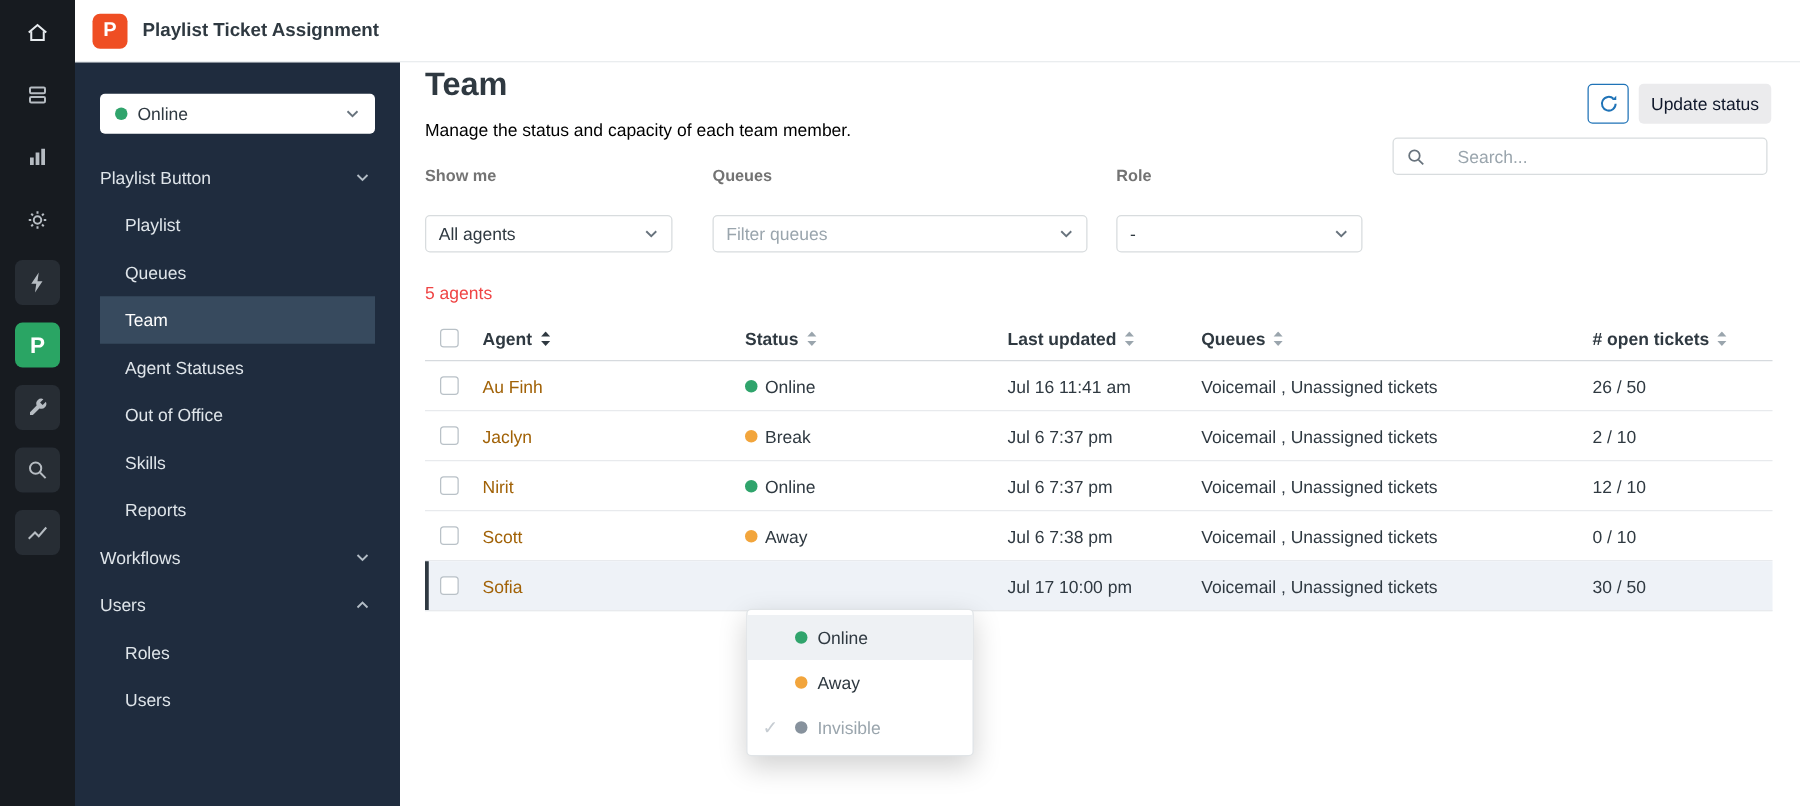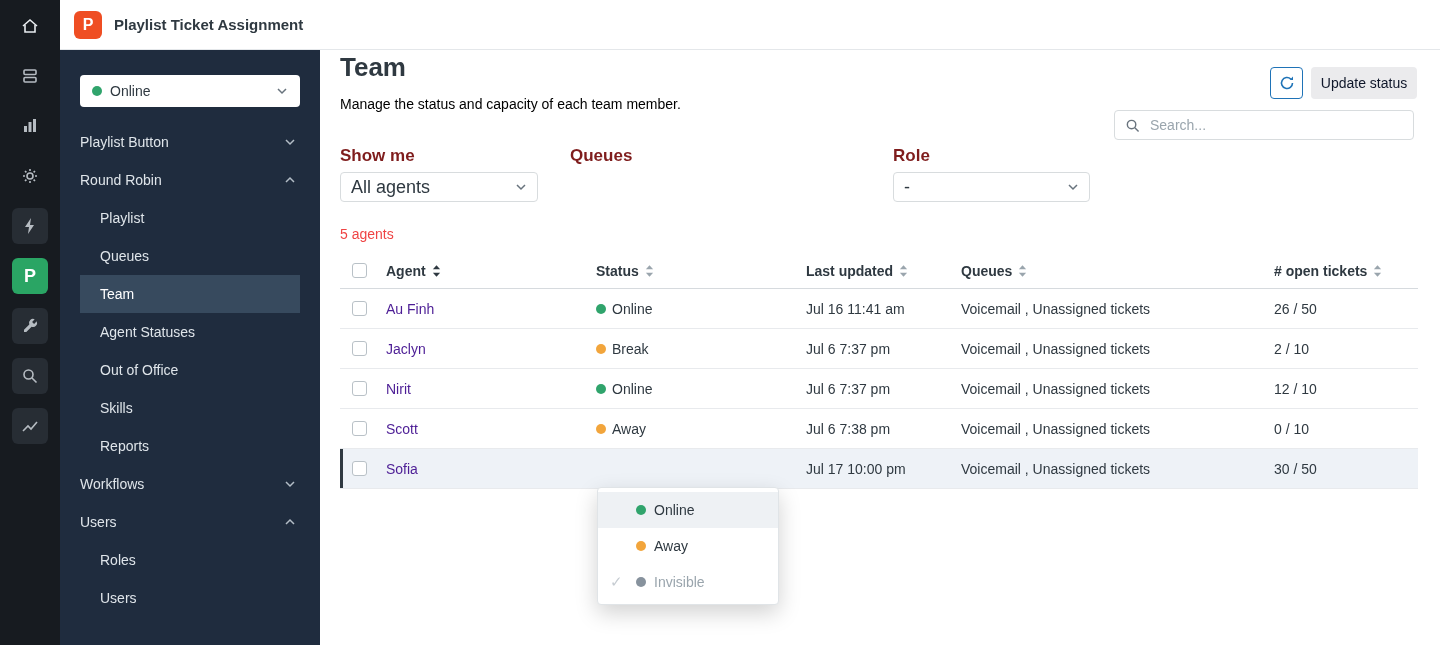"Search..." .search-box { gap: 8px -> 24px }
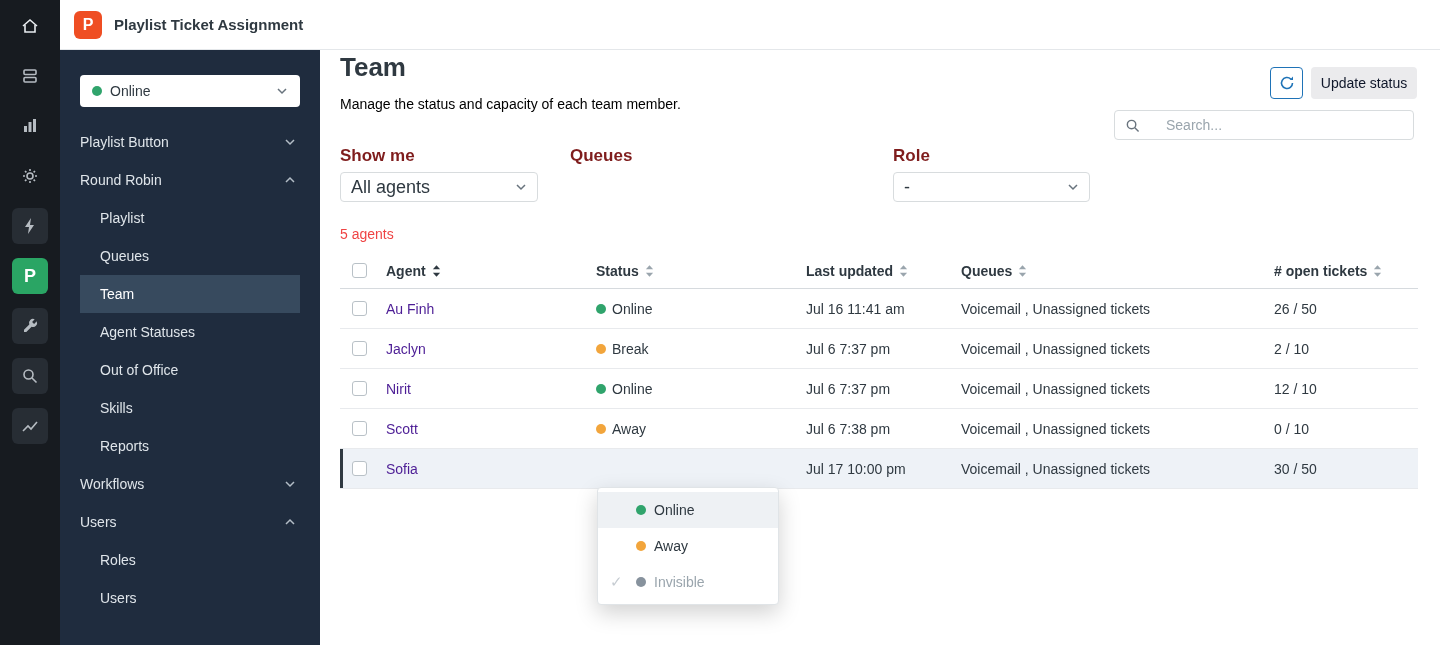"Show me" .filter-label { color: #7f1d1d -> #737373; font-size: 17px -> 13px; top: 96px -> 83px }
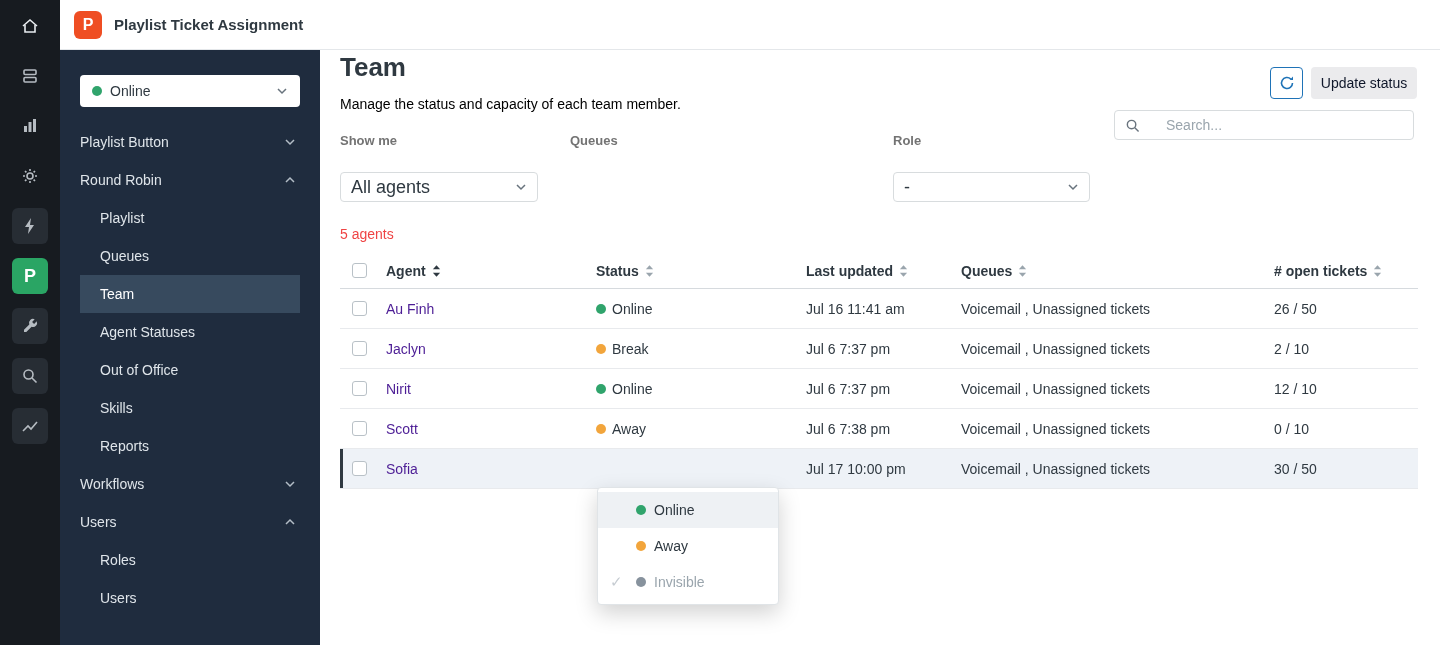"Round Robin" div.nav-item { html: <div> <span>Round Robin</span> <span> <svg> <path></path> </svg> </span> </div> -> none }
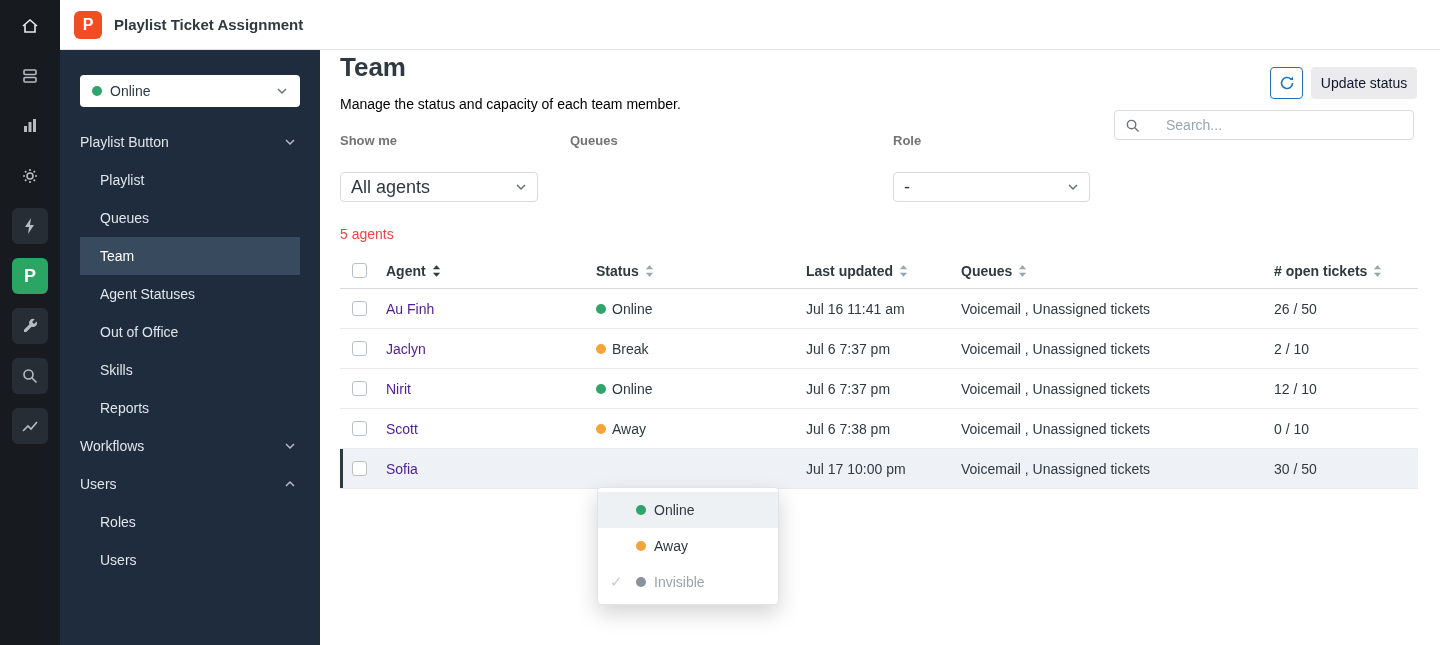"All agents" .select { font-size: 18px -> 14px }
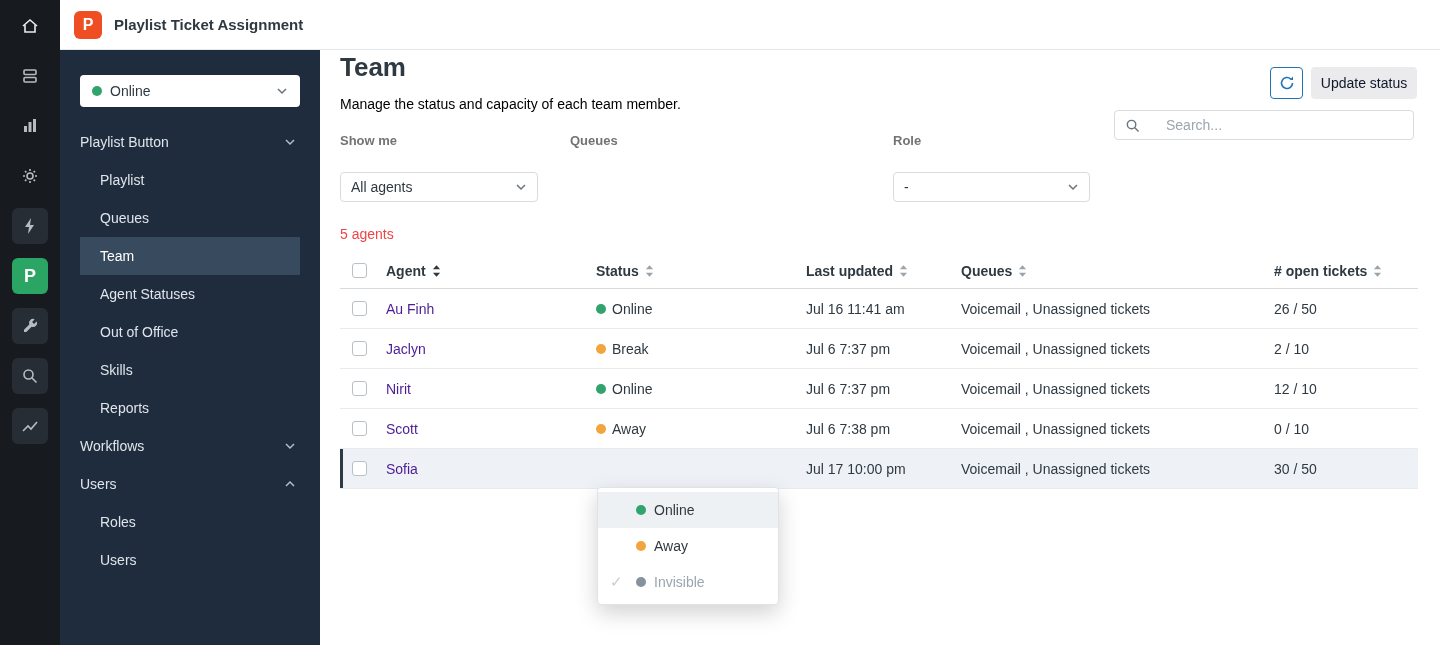"Filter queues" div.select { html: none -> <div> <span>Filter queues</span> <span> <svg> <path></path> </svg> </span> </div> }
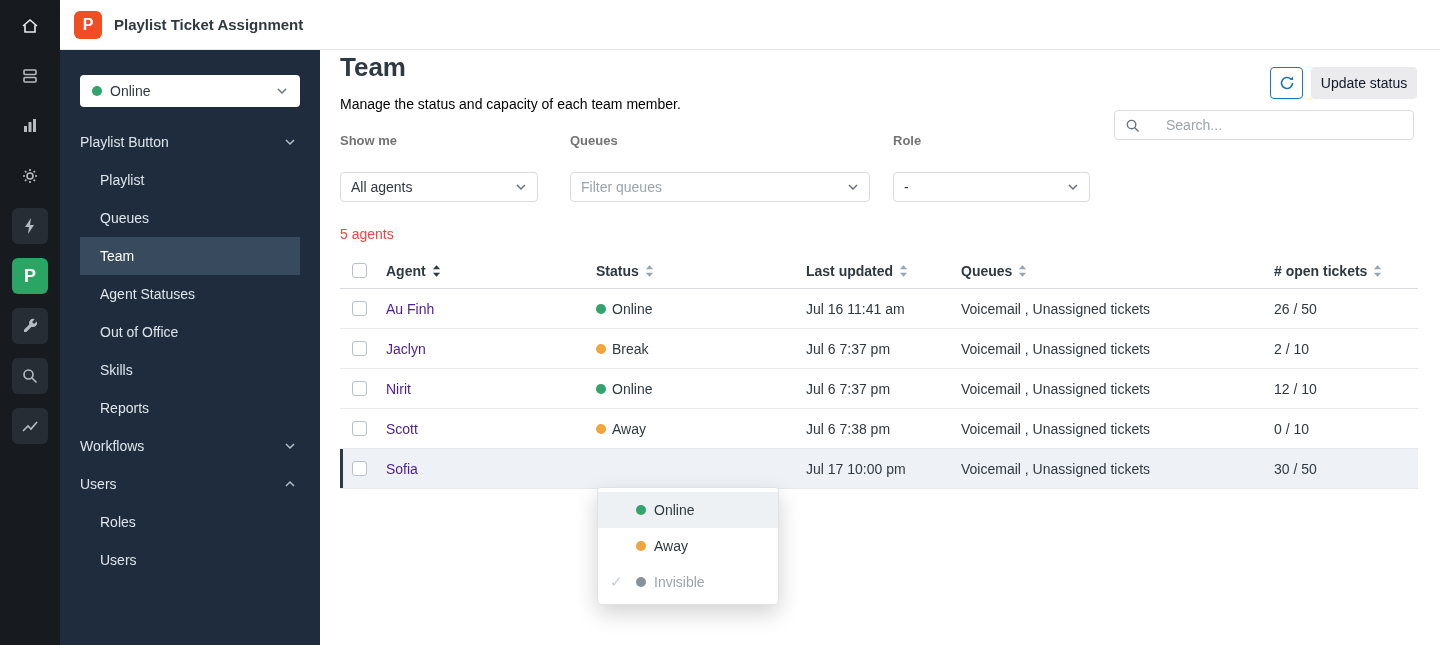"Au Finh" .agent-link { color: #4c1d95 -> #a16207 }
